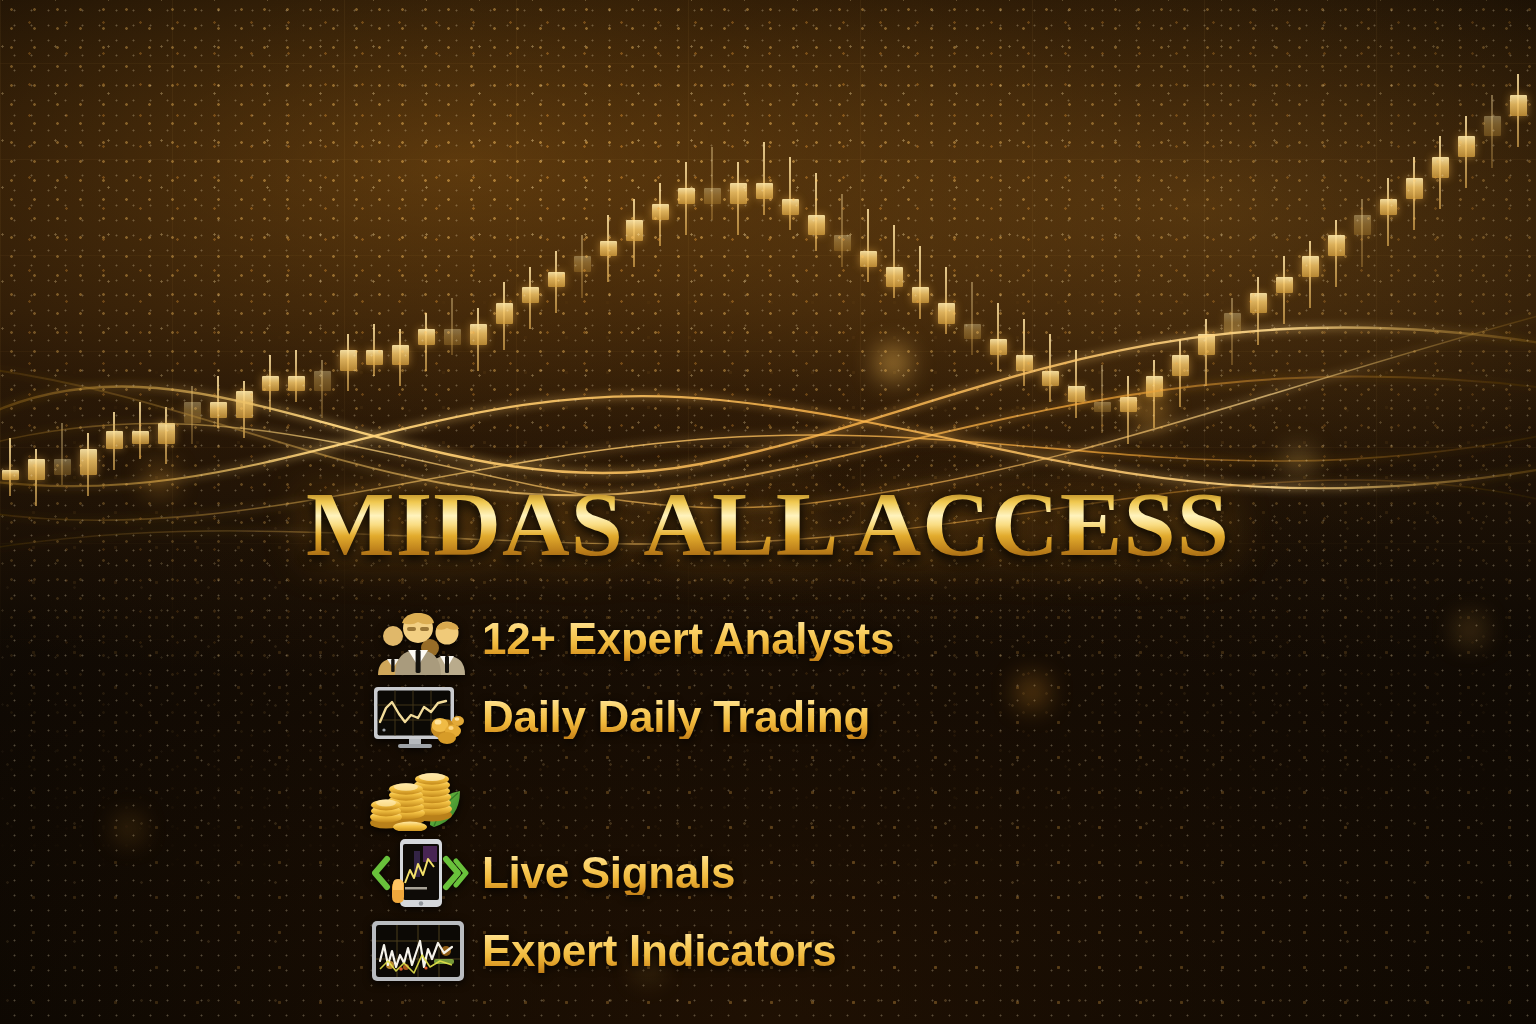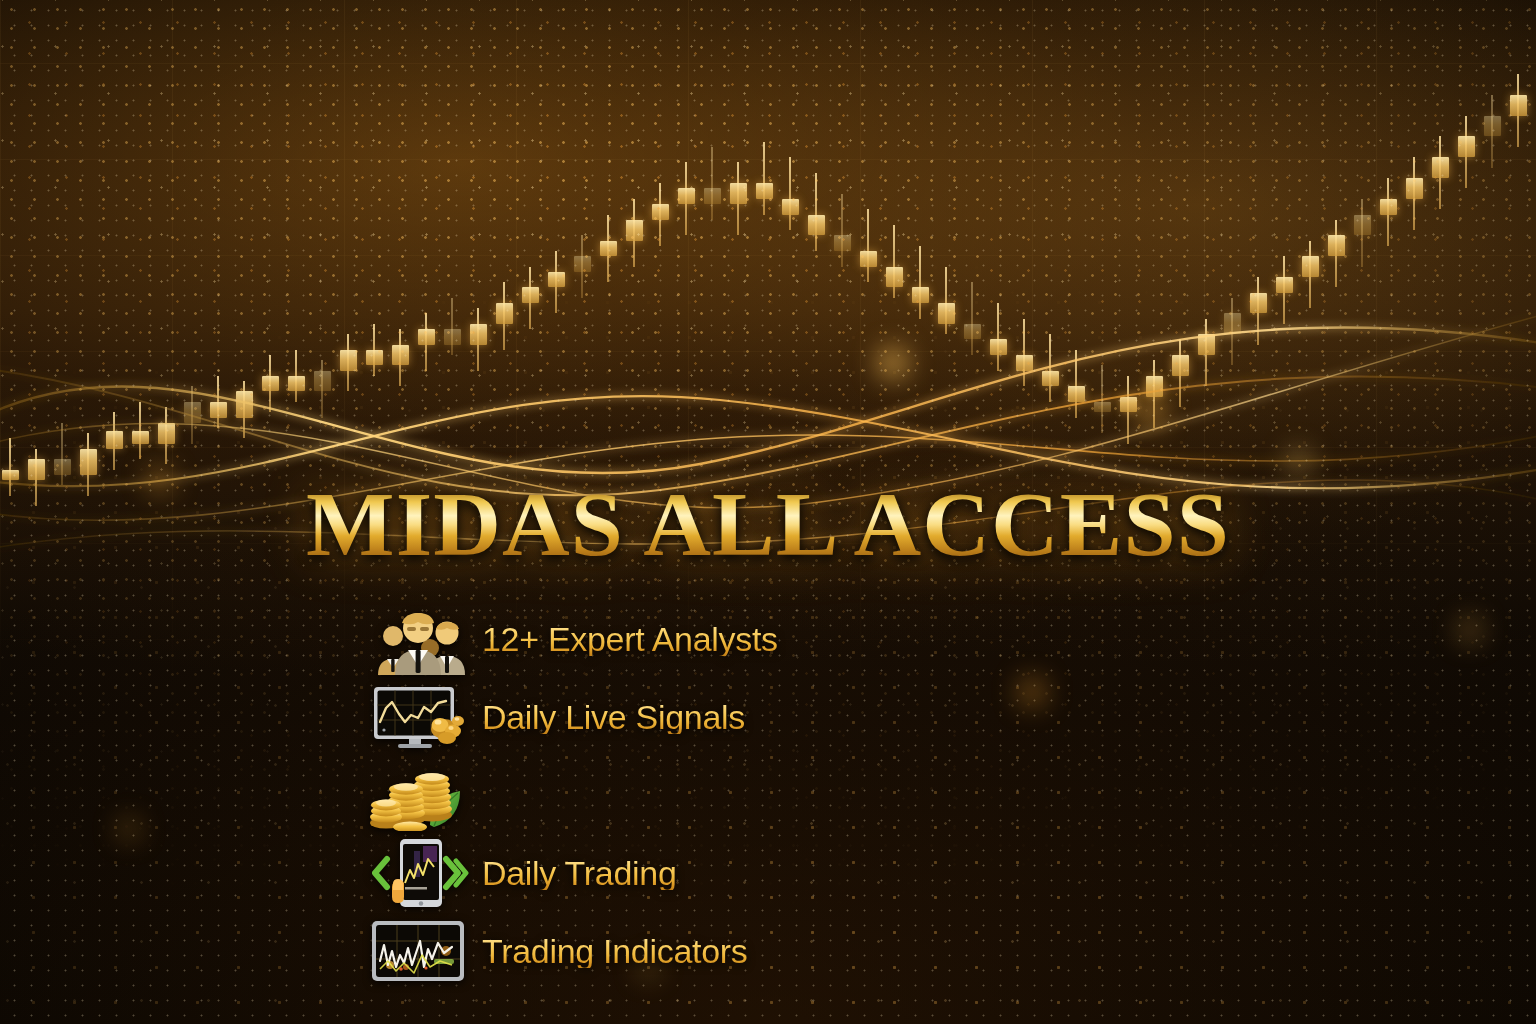"12+ Expert Analysts" .feature .flabel { font-size: 34px -> 44px; font-weight: normal -> bold }
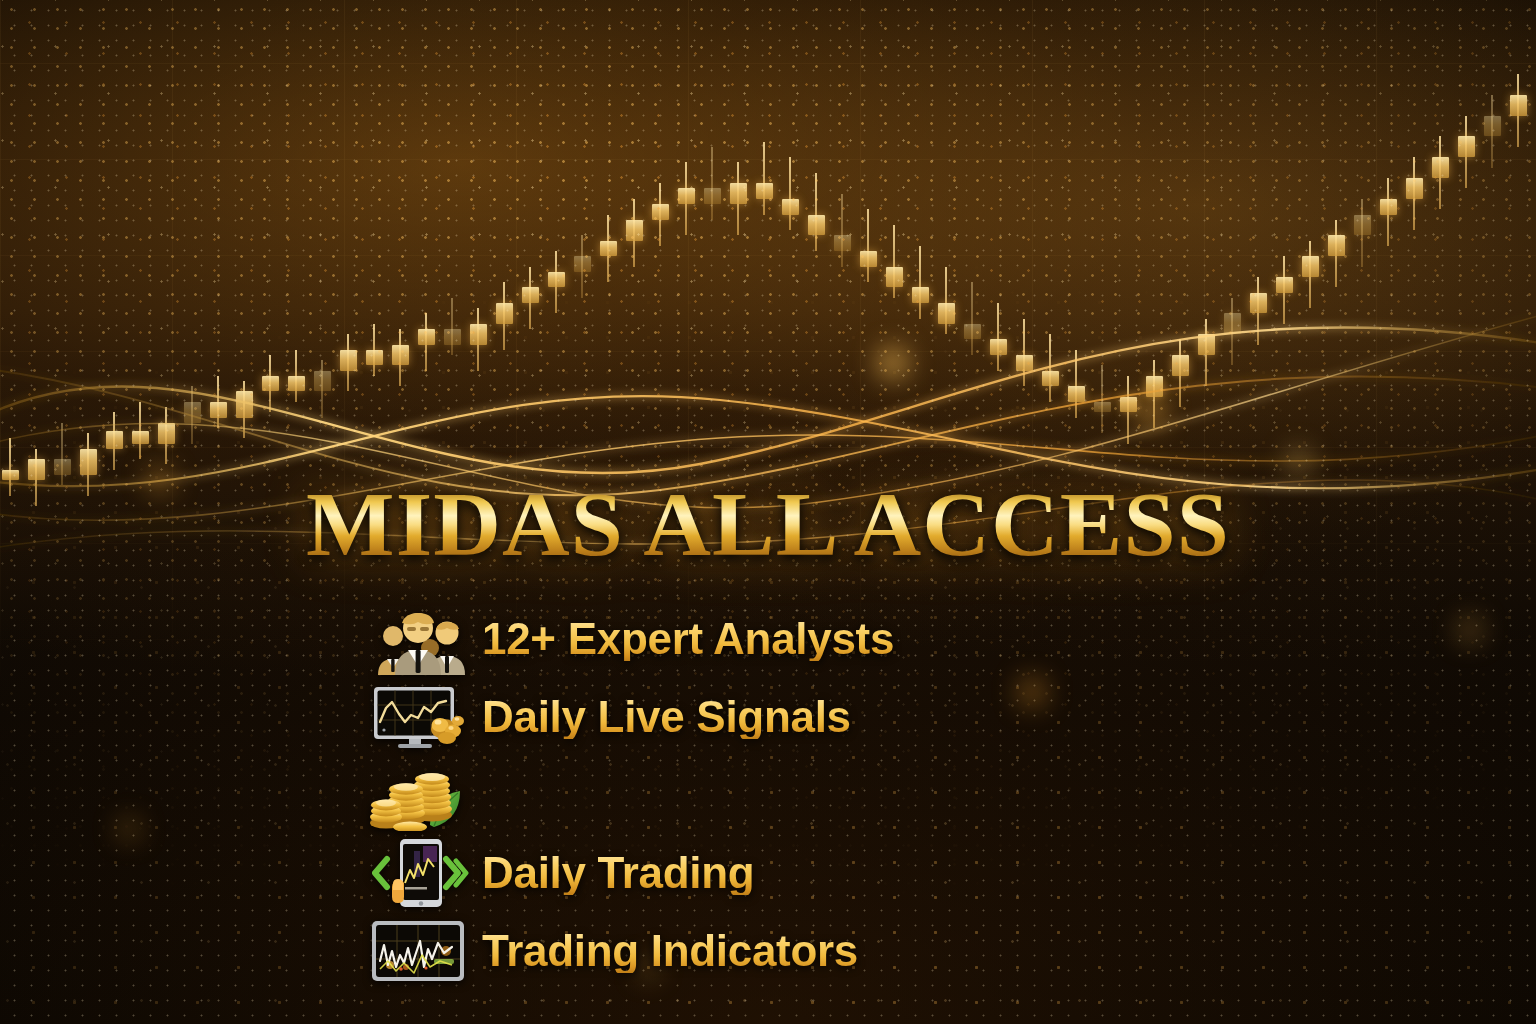"Daily Live Signals" div.flabel { text: Live Signals -> Daily Trading }
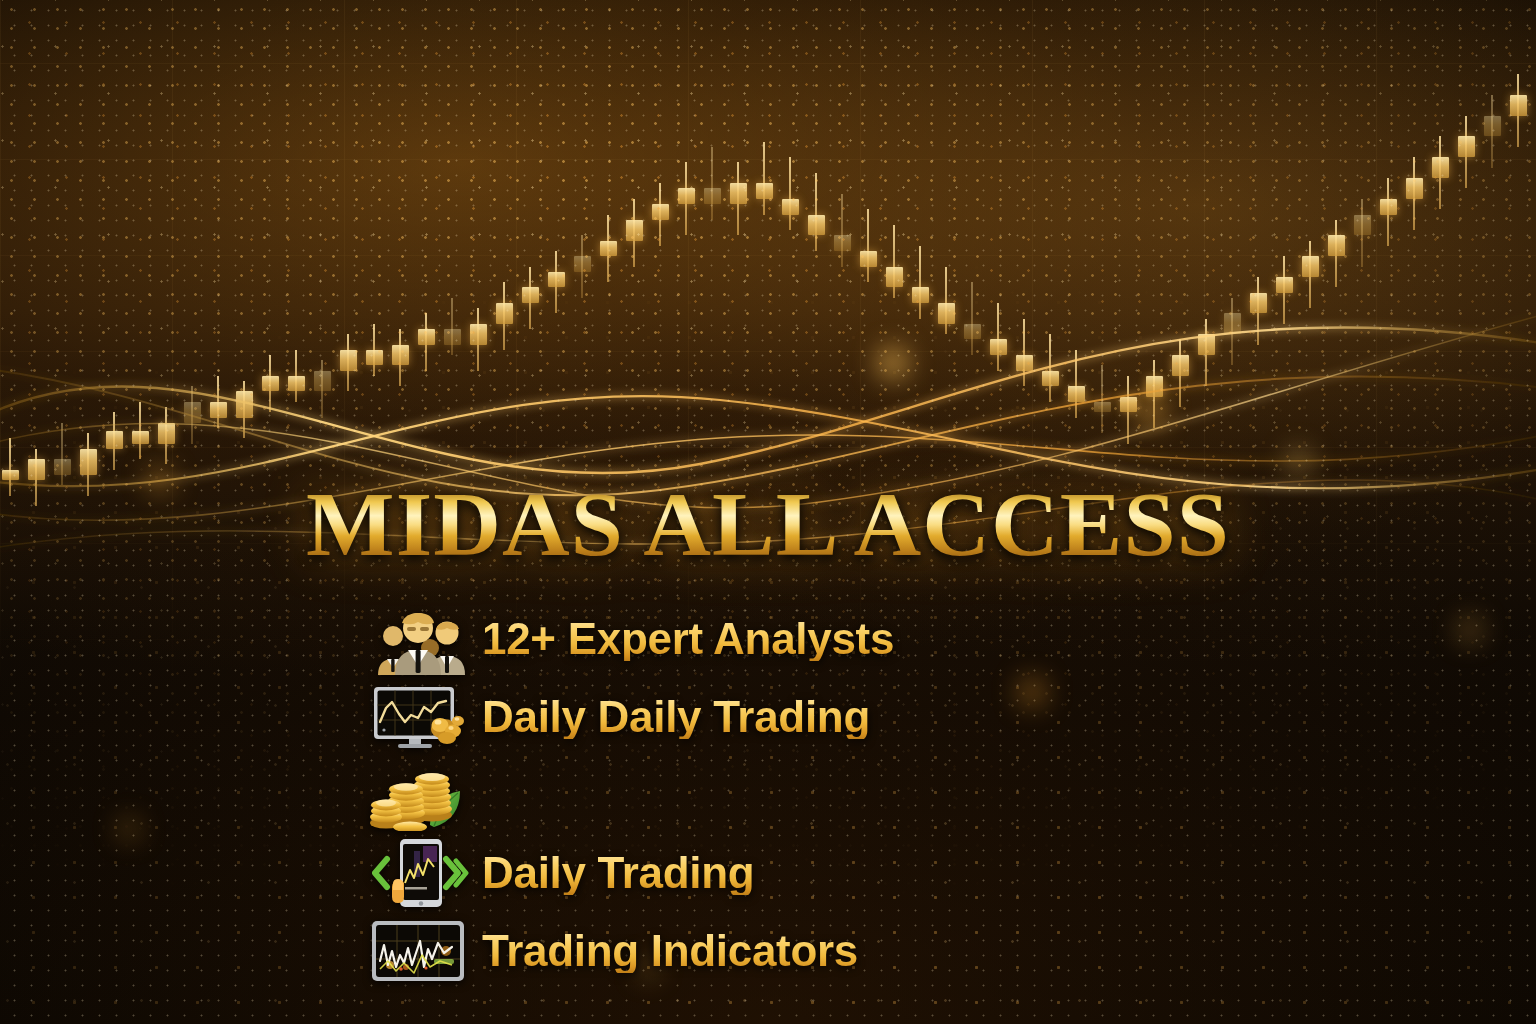"Daily Trading" div.flabel { text: Daily Trading -> Live Signals }
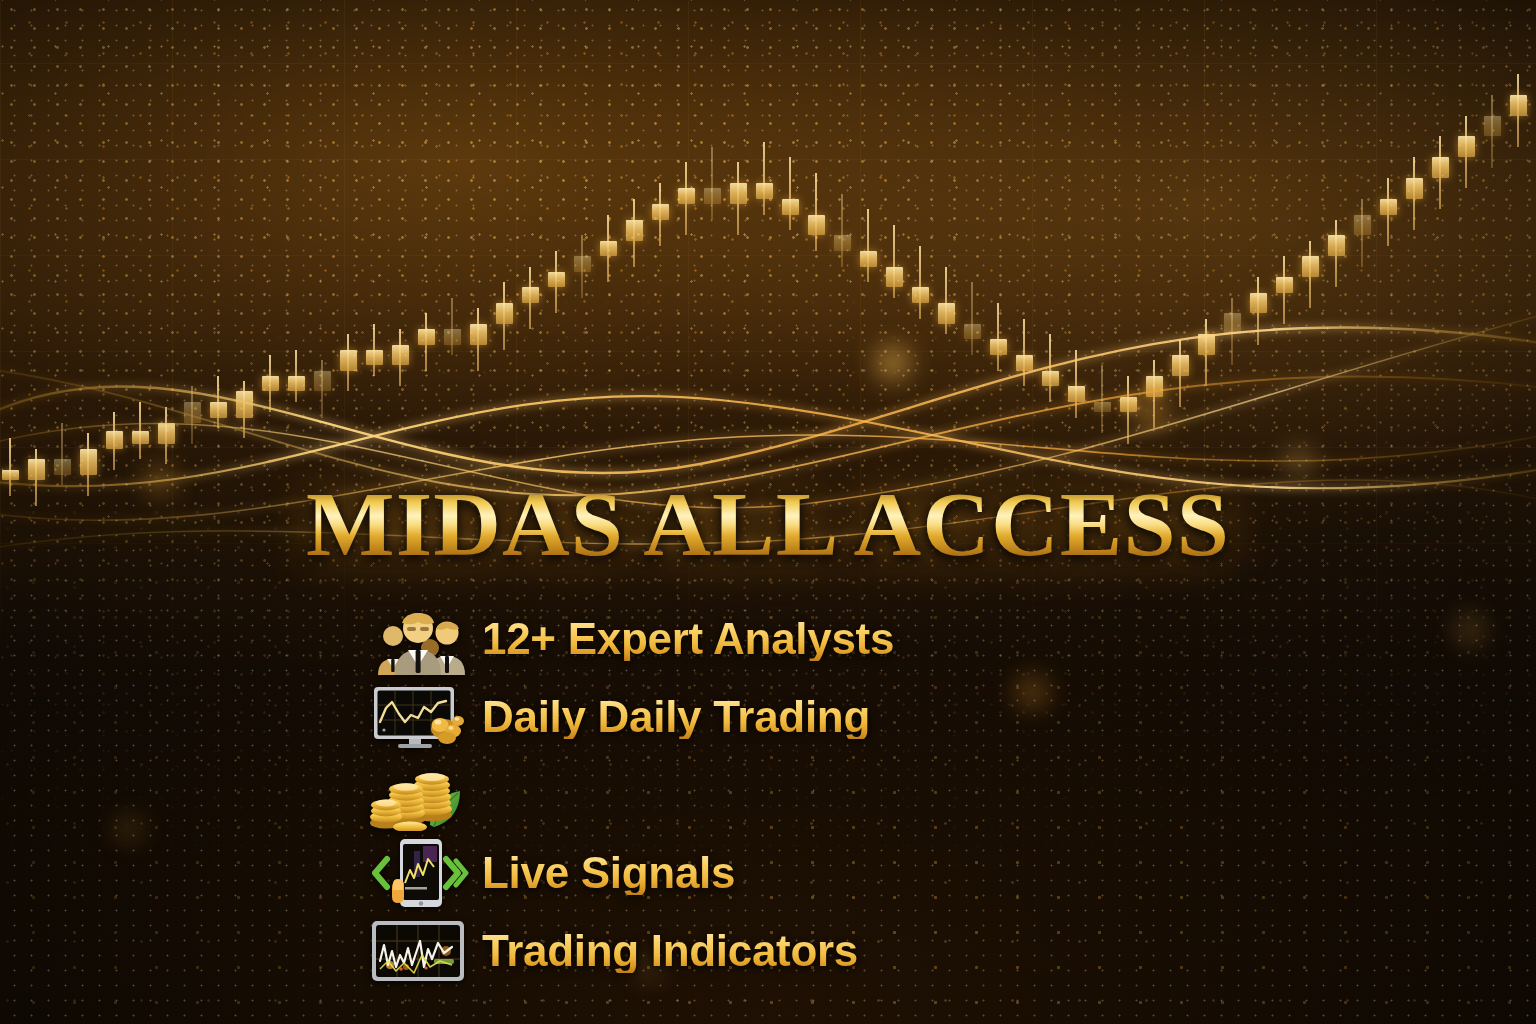"Trading Indicators" div.flabel { text: Trading -> Expert }
